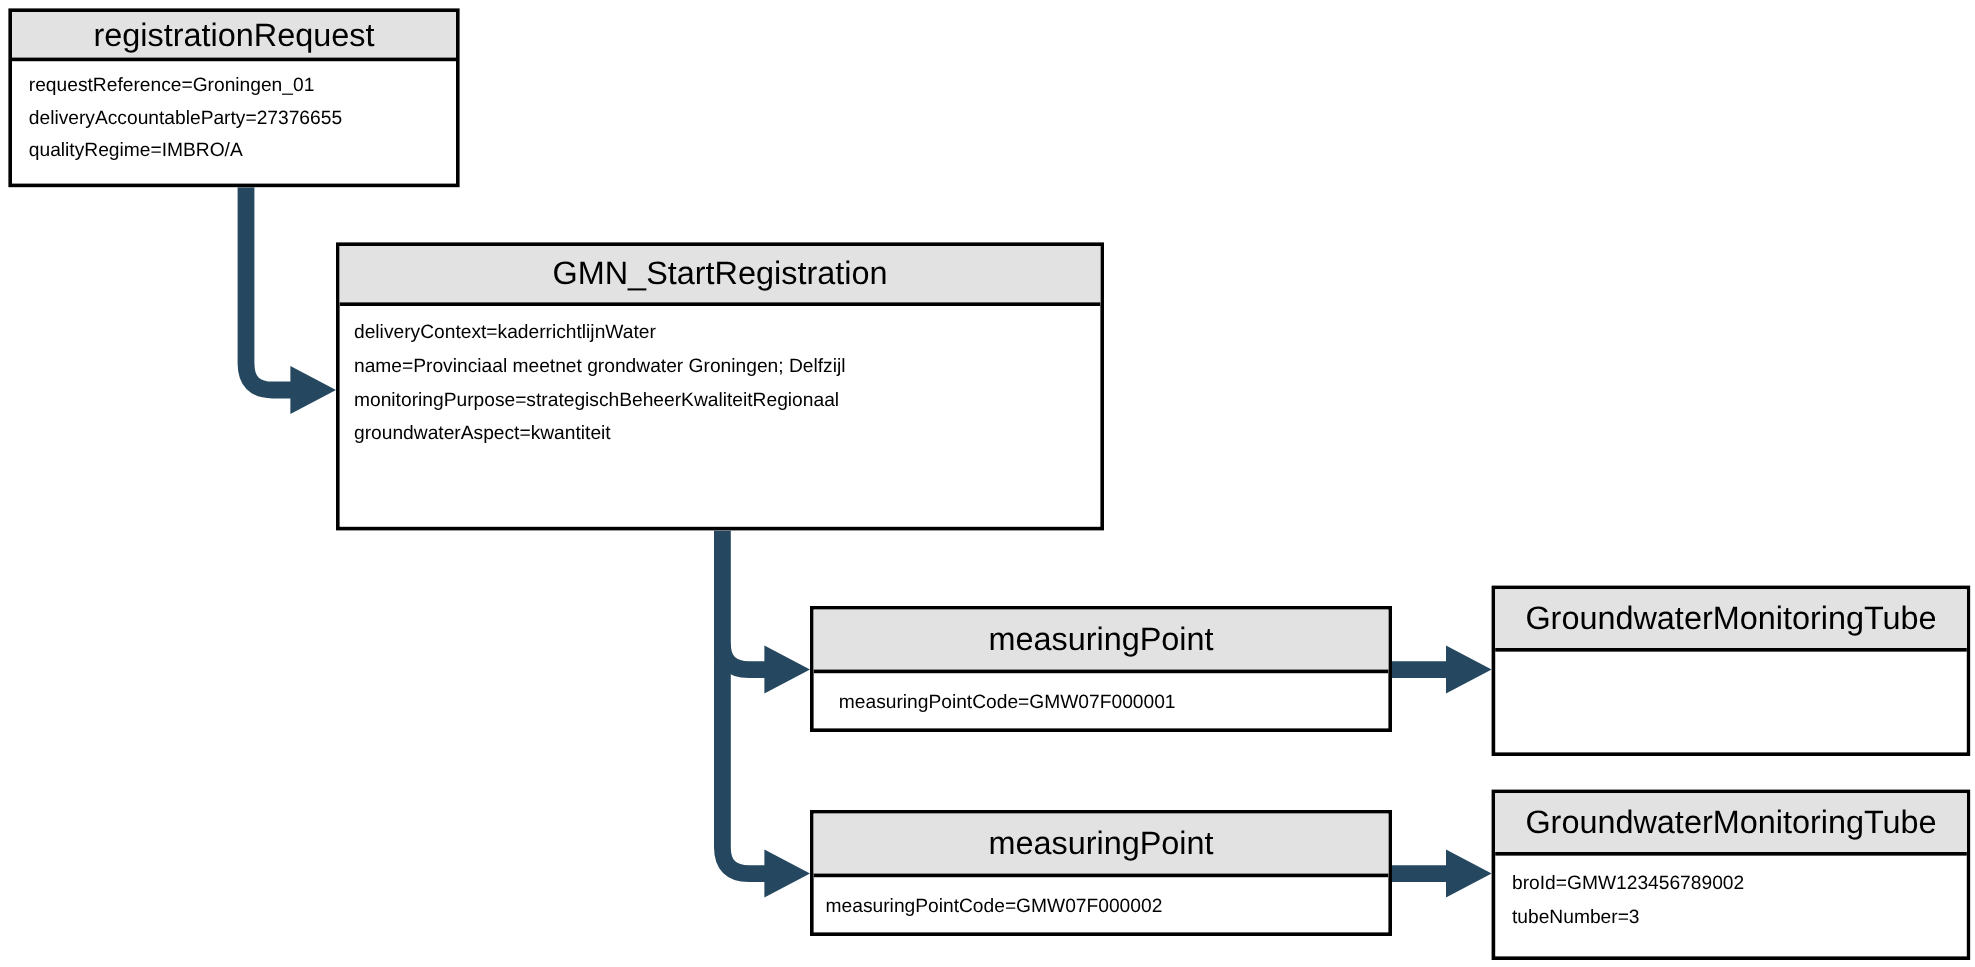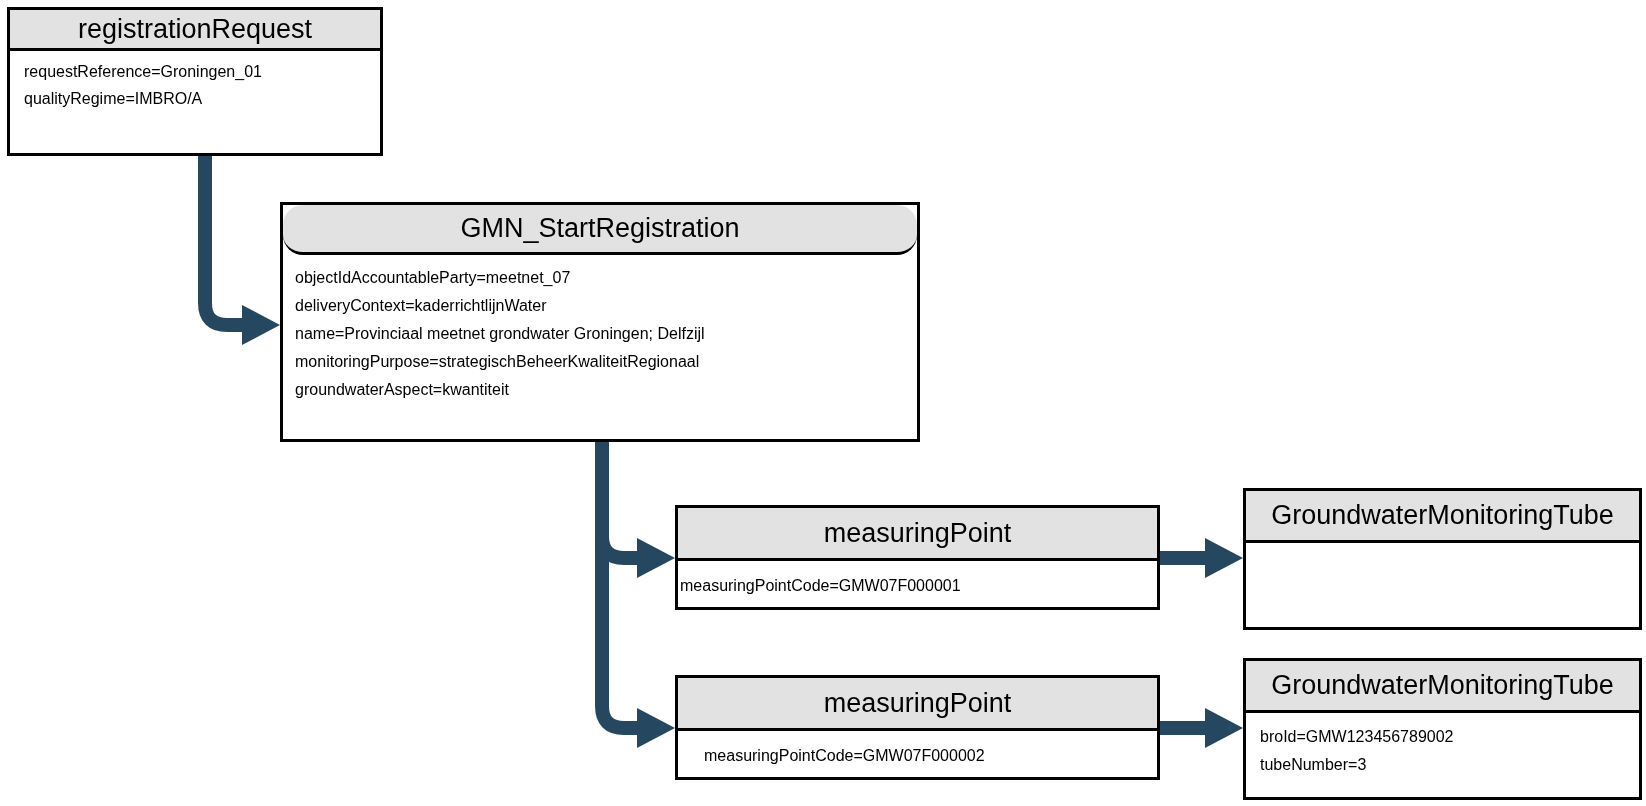"deliveryAccountableParty=27376655" div.attr { html: none -> <div>deliveryAccountableParty=27376655</div> }
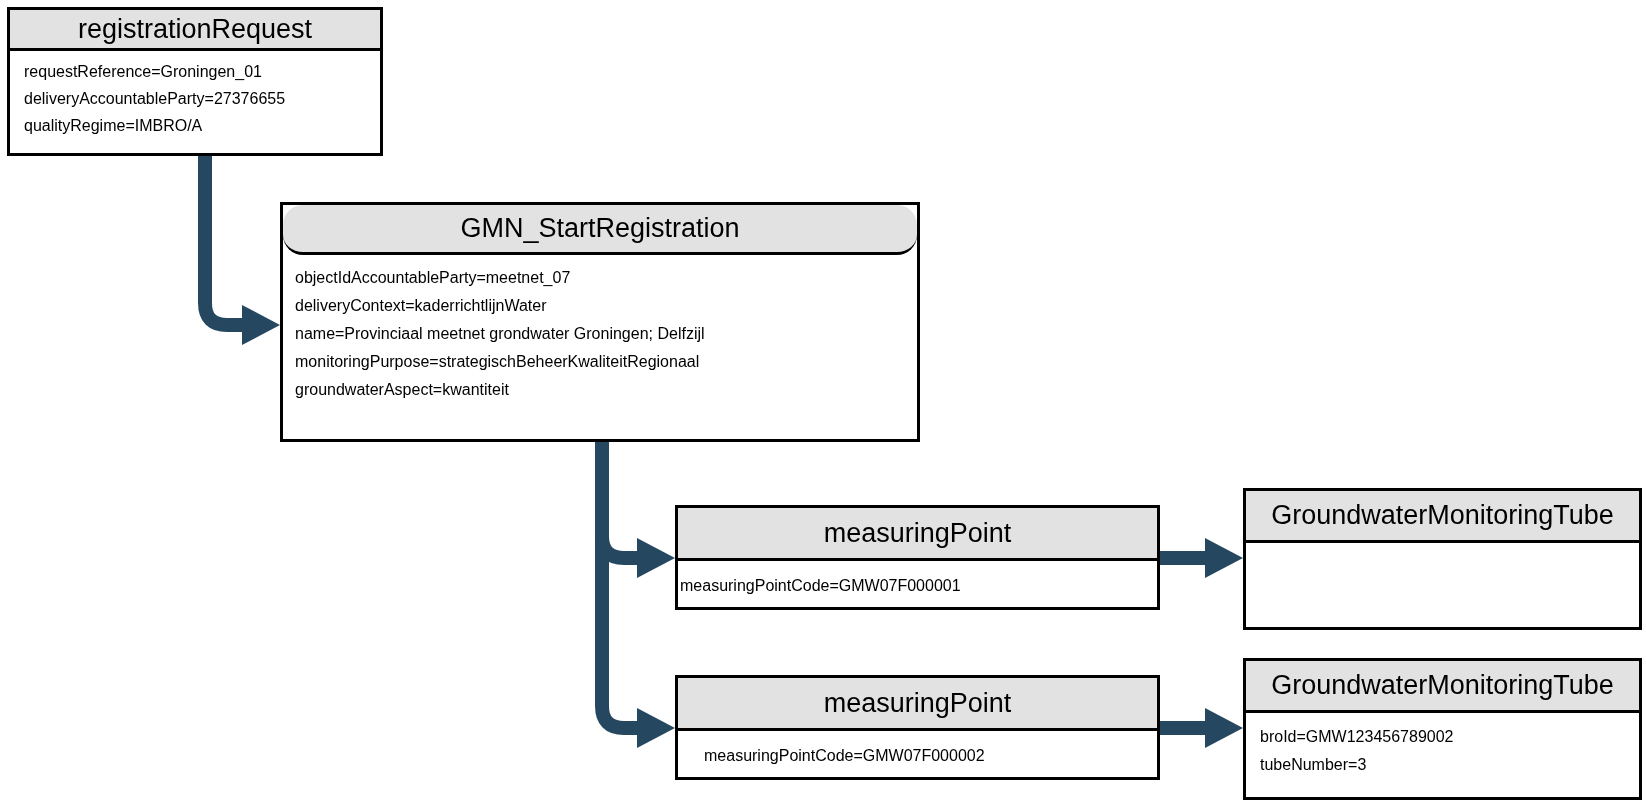"GMN_StartRegistration" div.node-header { border-radius: 20px -> none }
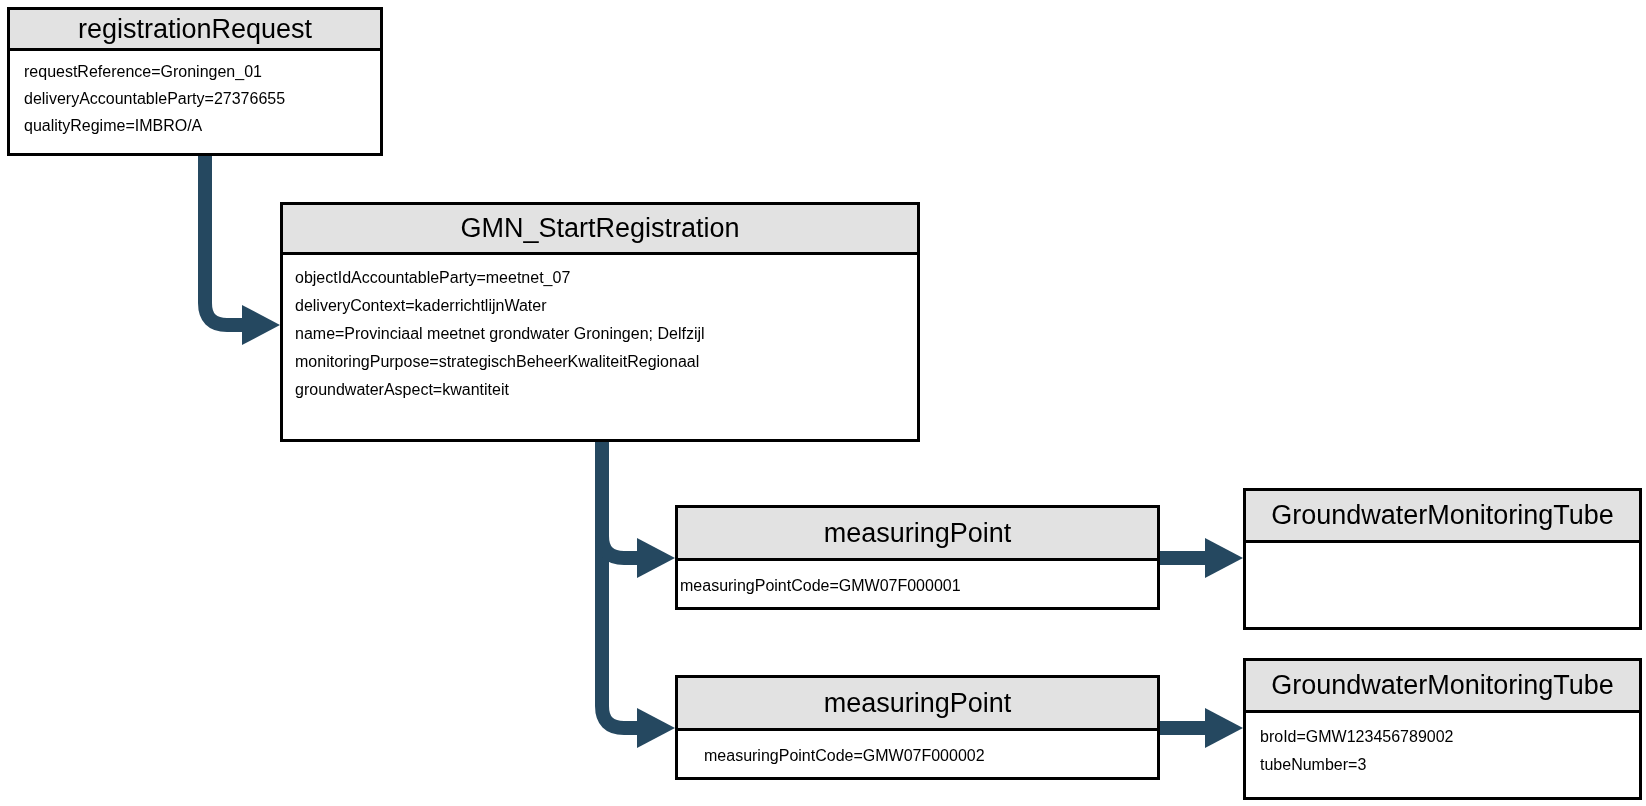"objectIdAccountableParty=meetnet_07" div.attr { html: <div>objectIdAccountableParty=meetnet_07</div> -> none }
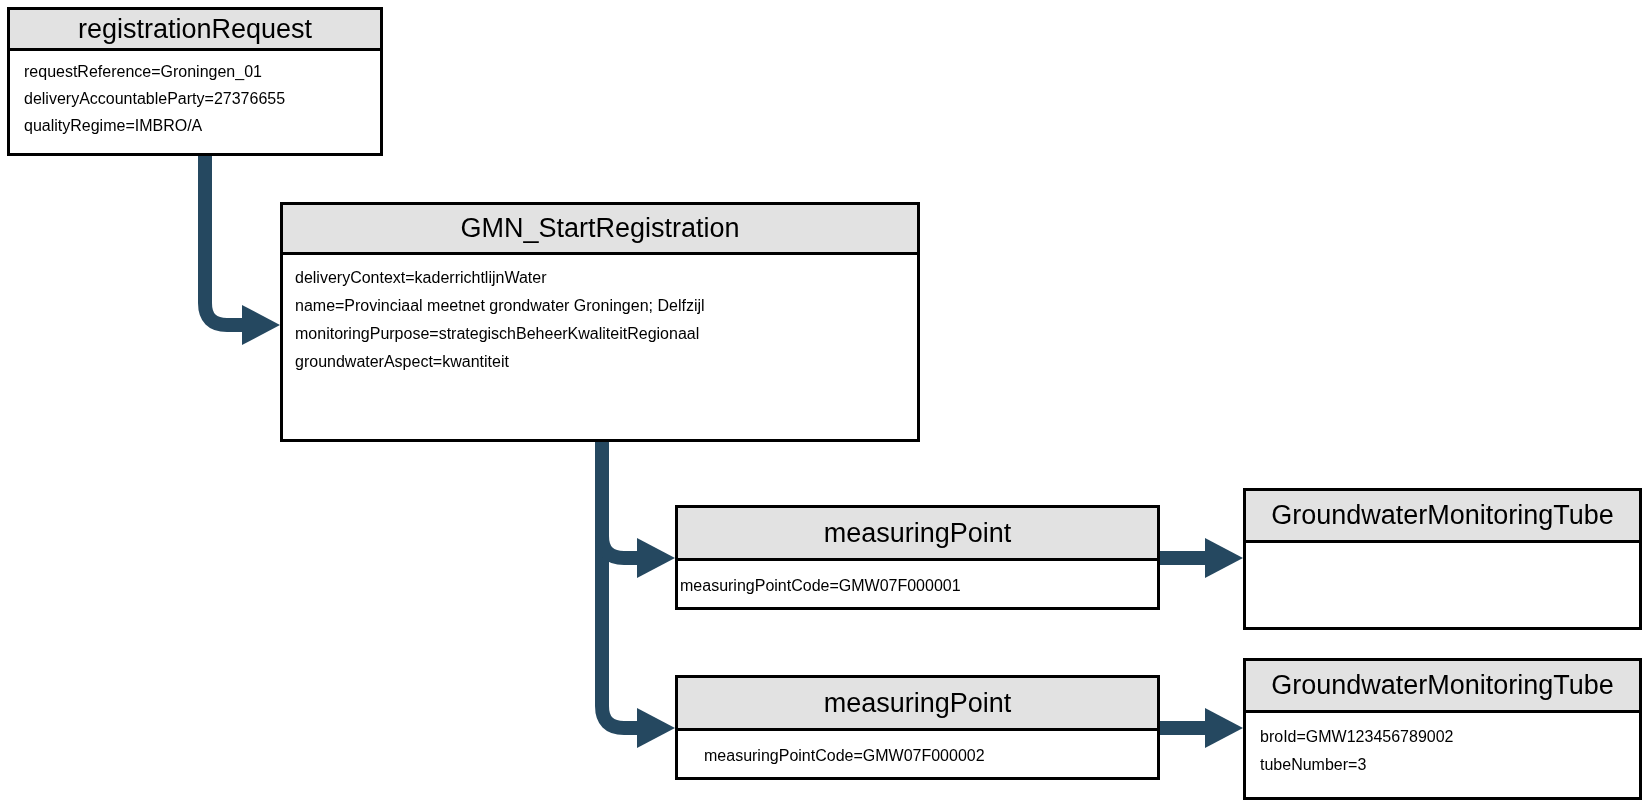"measuringPointCode=GMW07F000001" div.node-body { padding: 11px 2px 0 2px -> 11px 2px 0 21px }
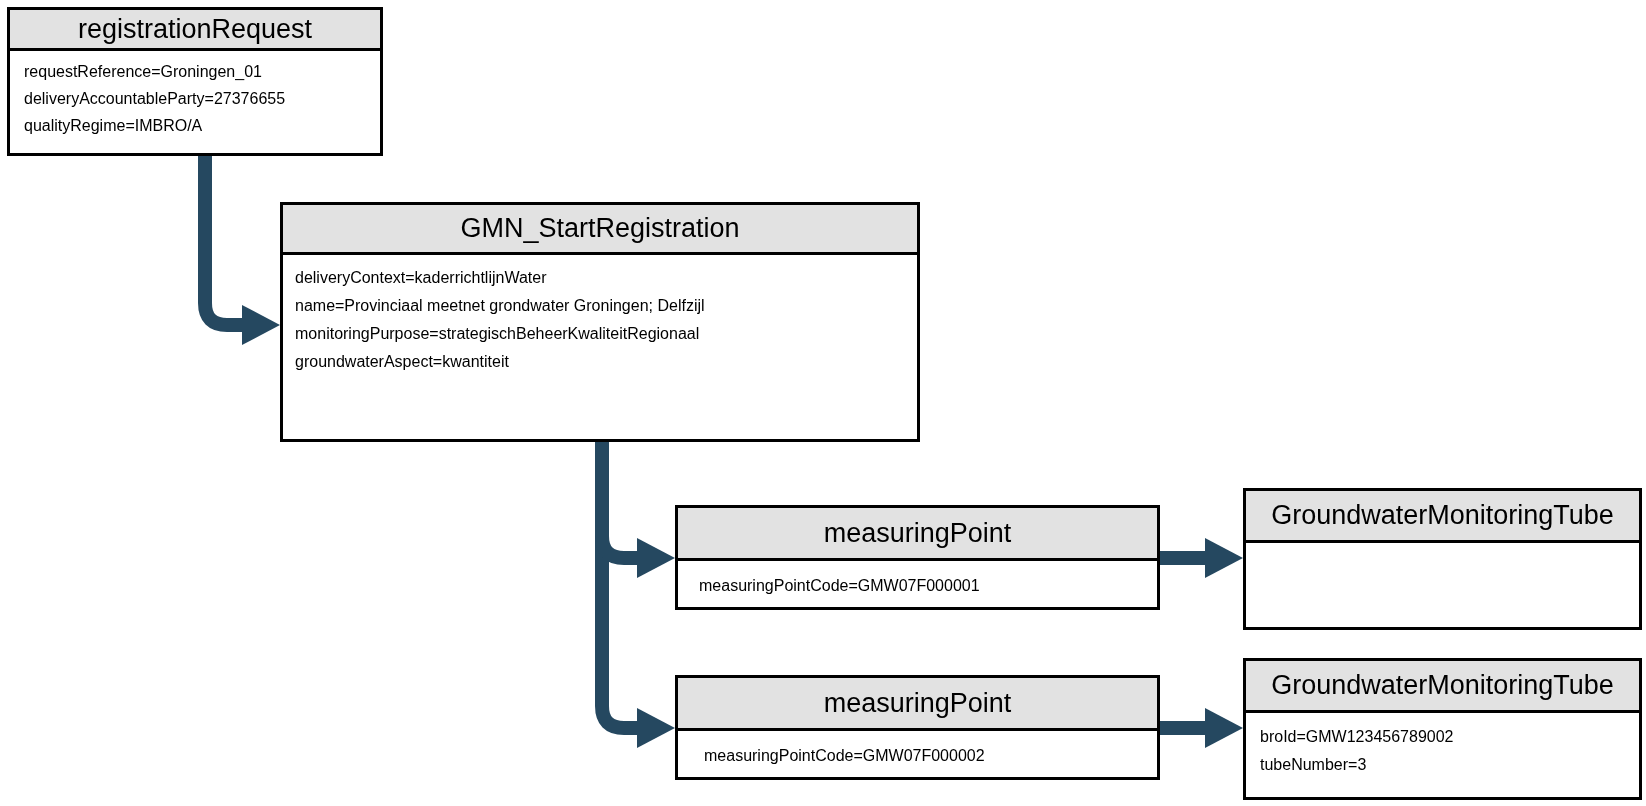"measuringPointCode=GMW07F000002" div.node-body { margin-left: 16px -> none }
